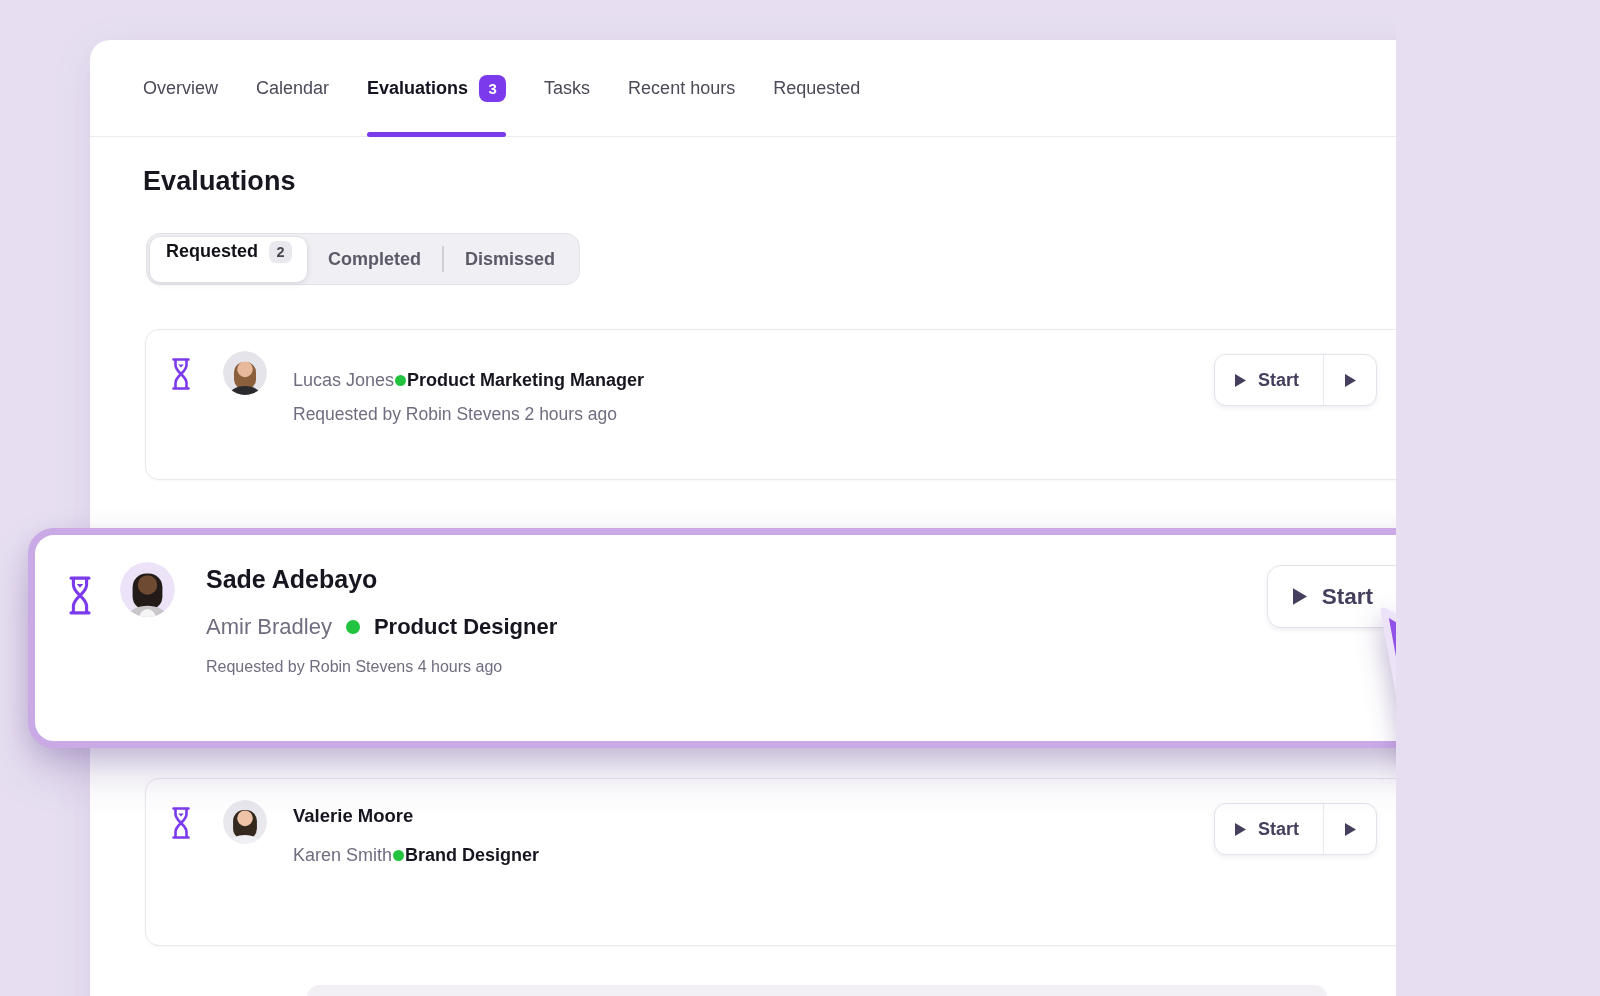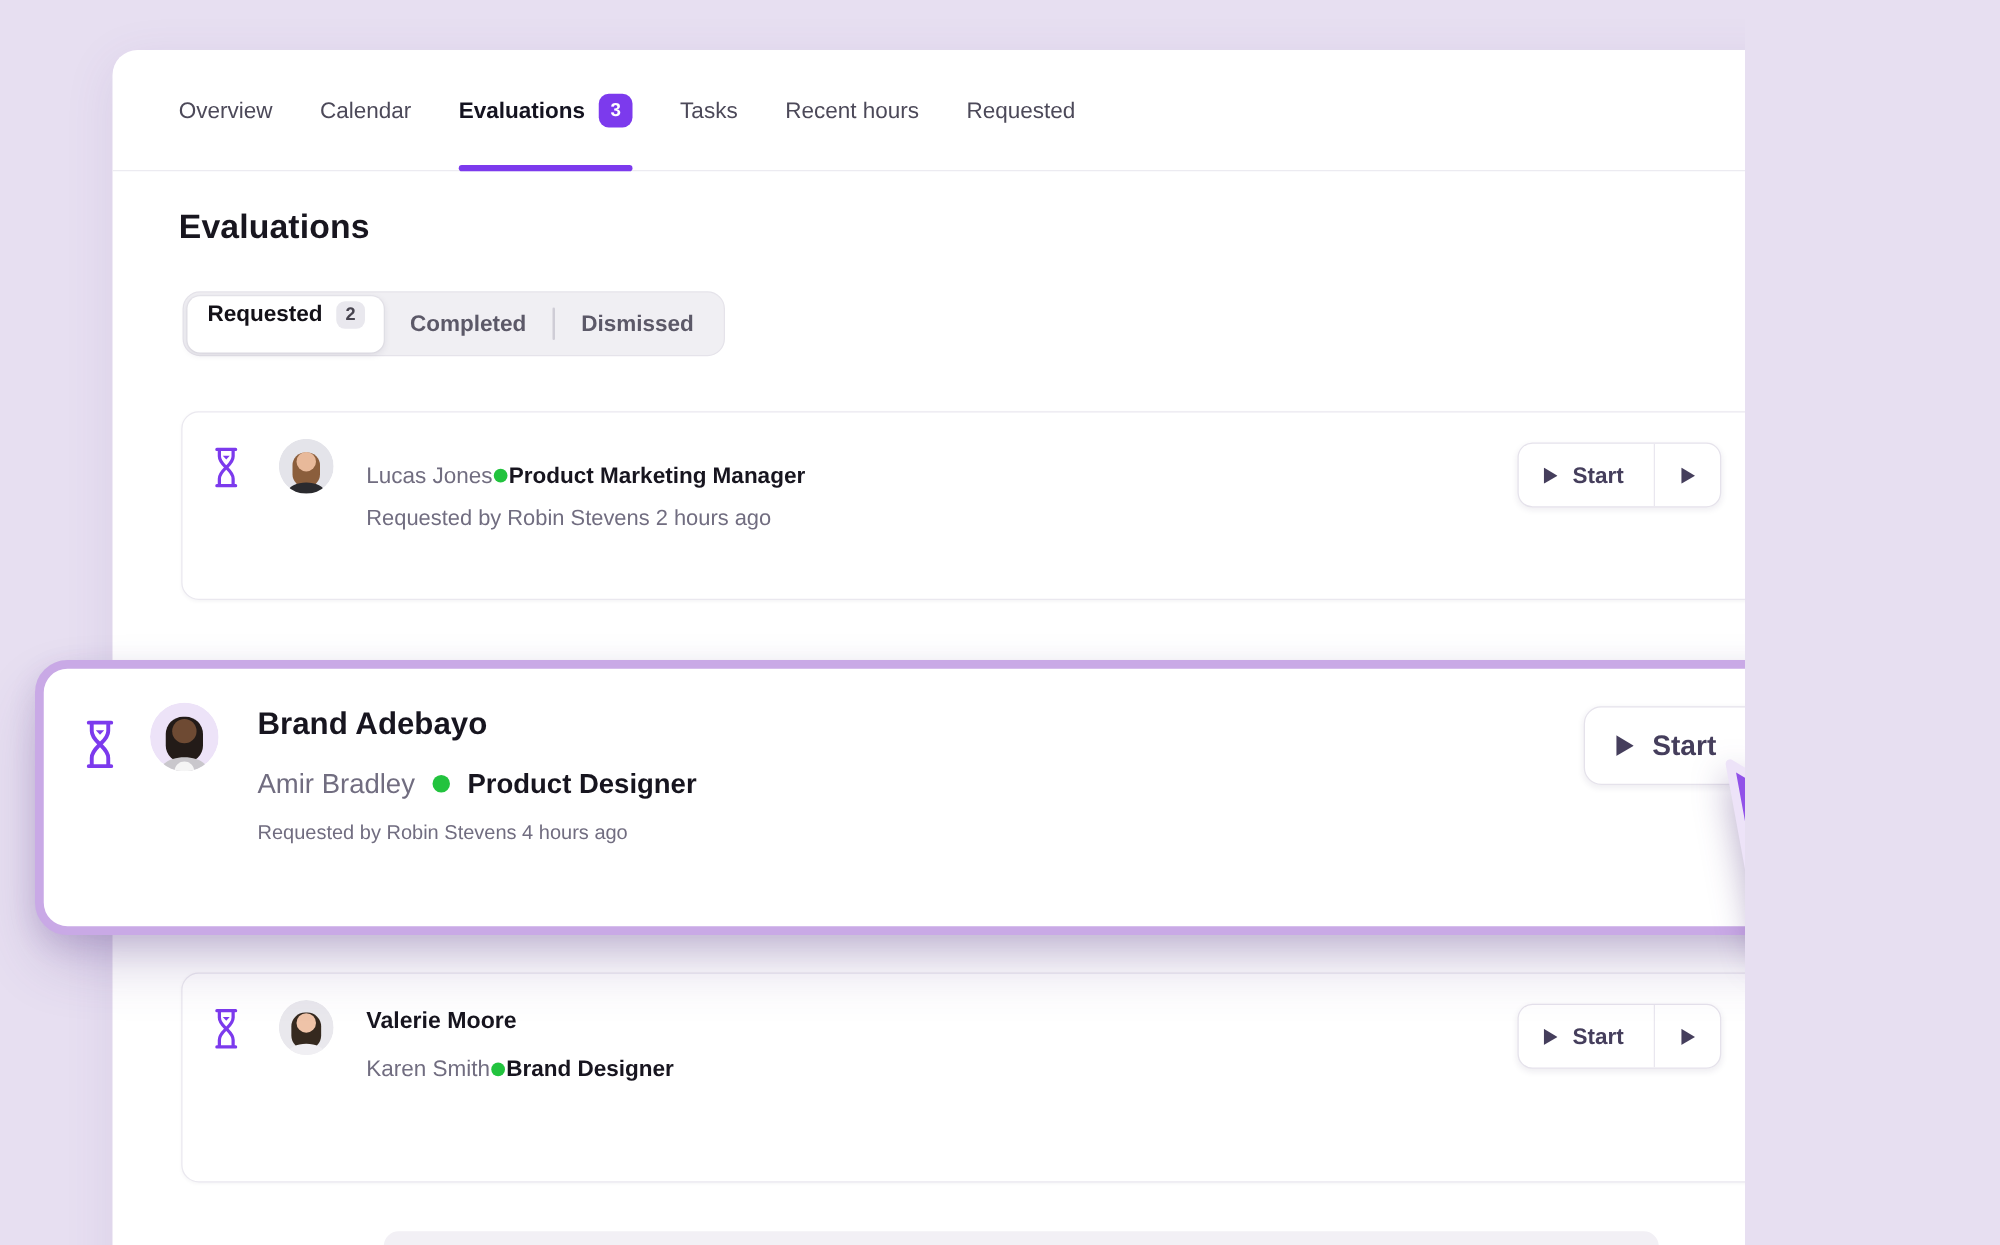"Brand Adebayo" div.eval-name { text: Brand -> Sade }
